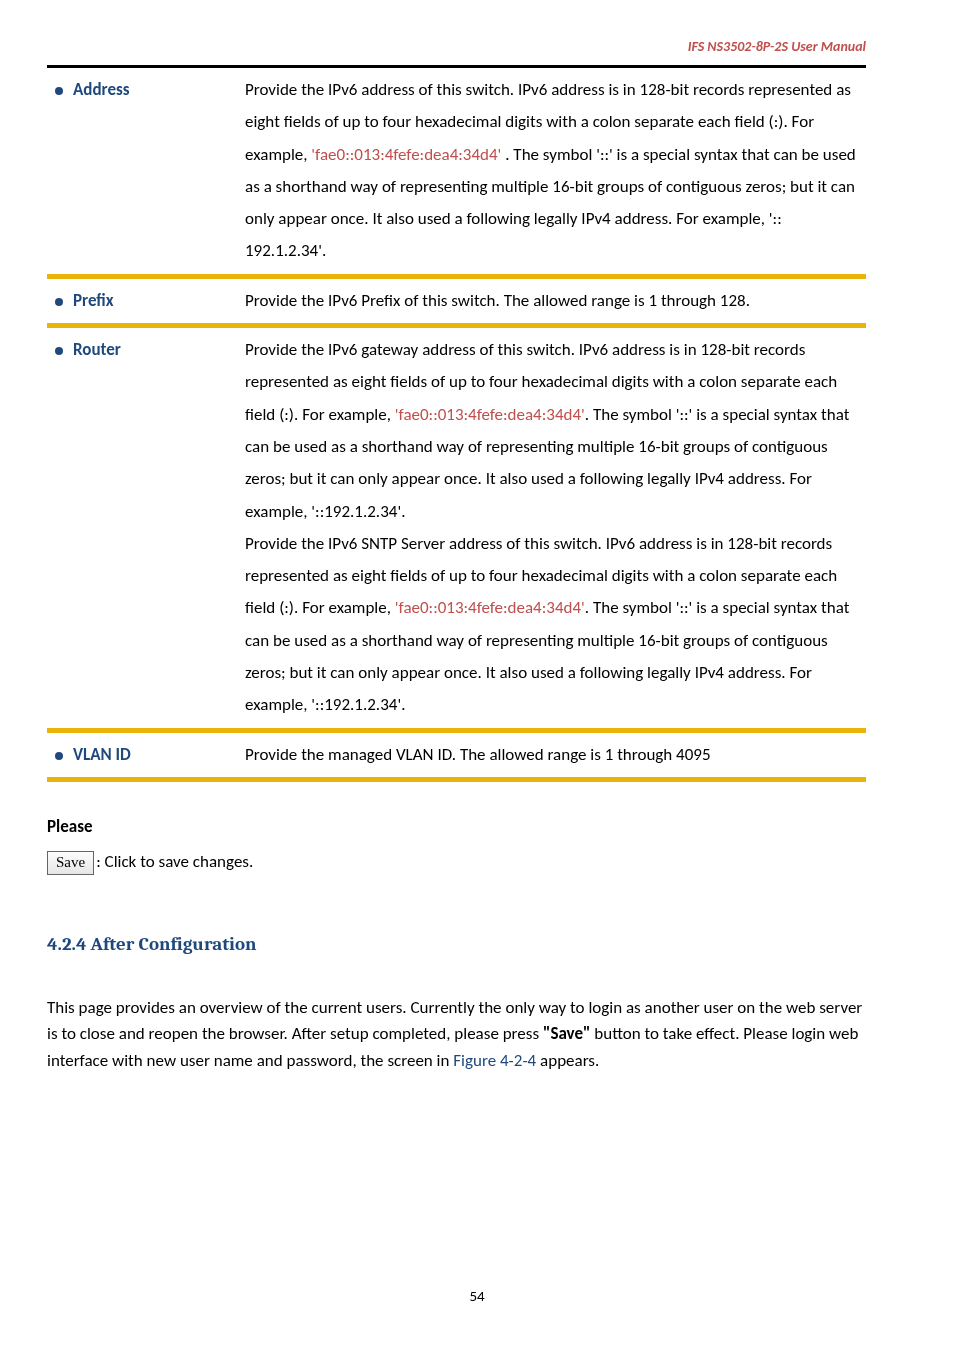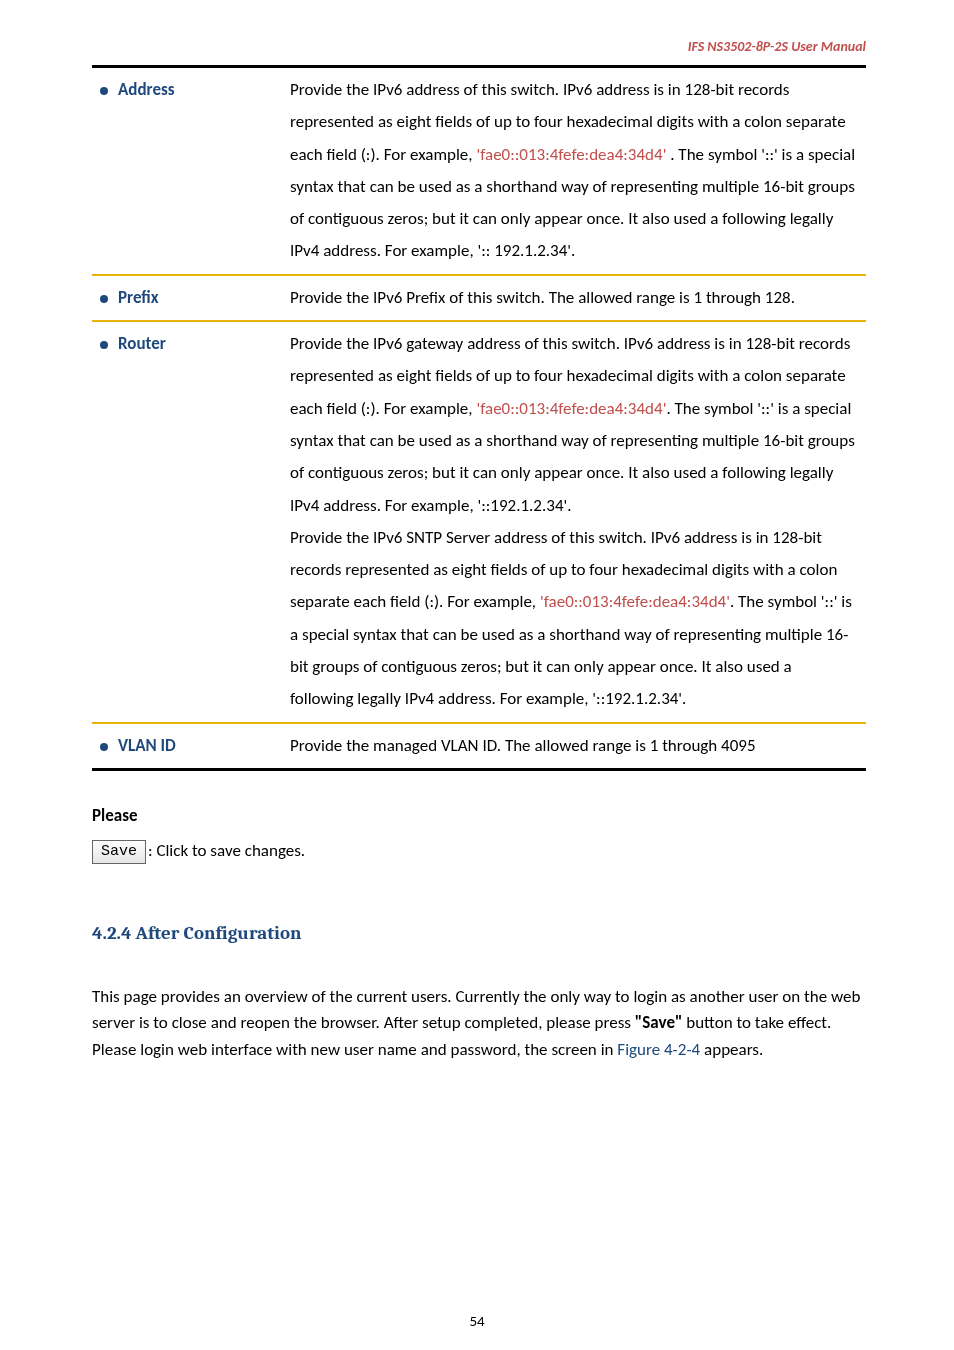"IFS NS3502-8P-2S User Manual" .page { padding: 38px 88px 0 92px -> 38px 88px 0 47px }
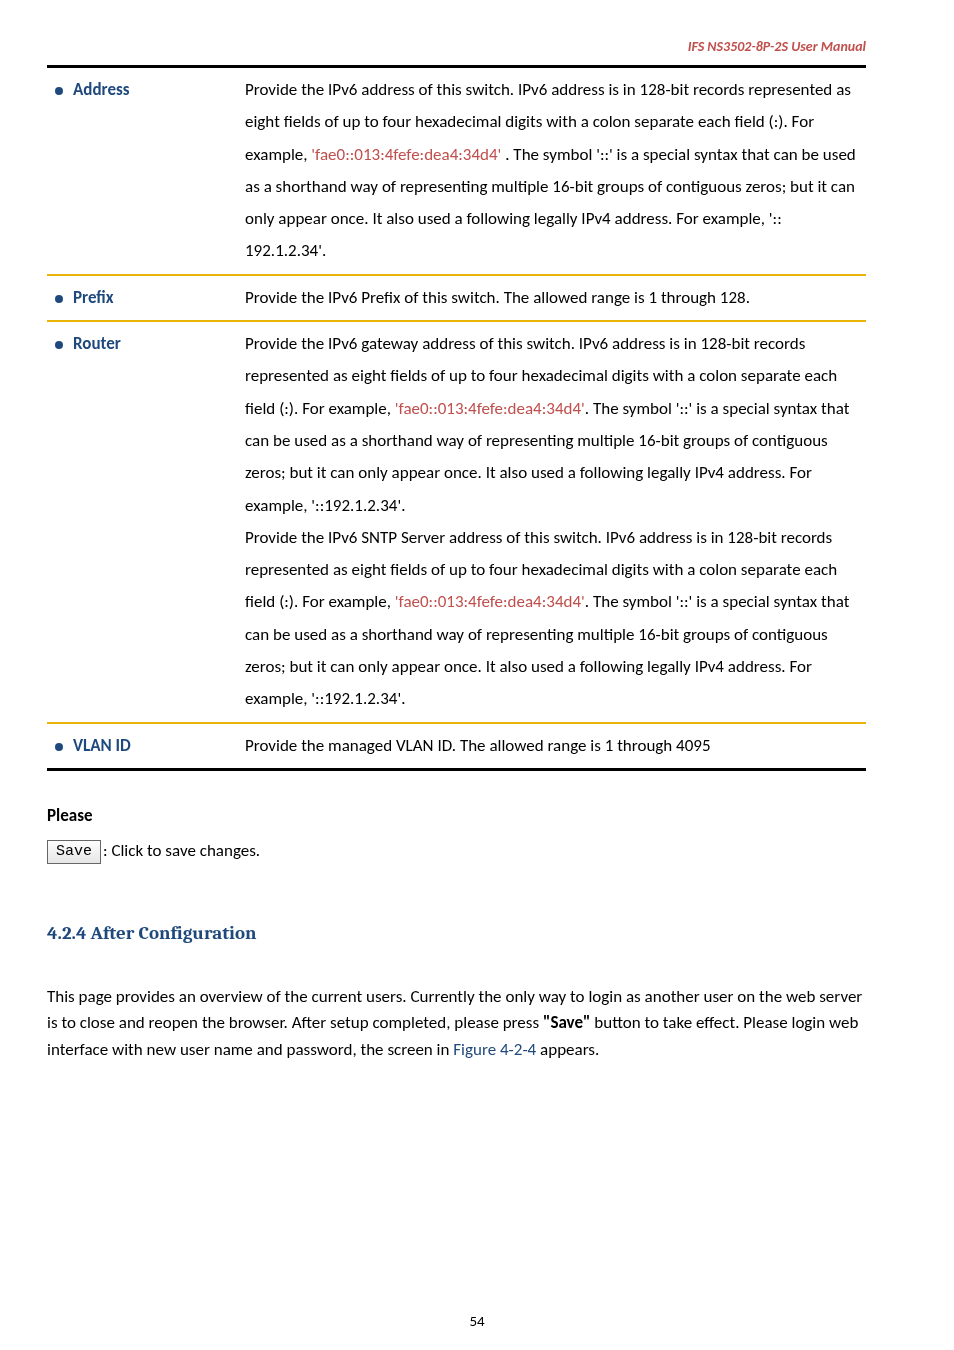"Address" table.desc td { border-bottom: 2px solid #eab308 -> 5px solid #eab308 }
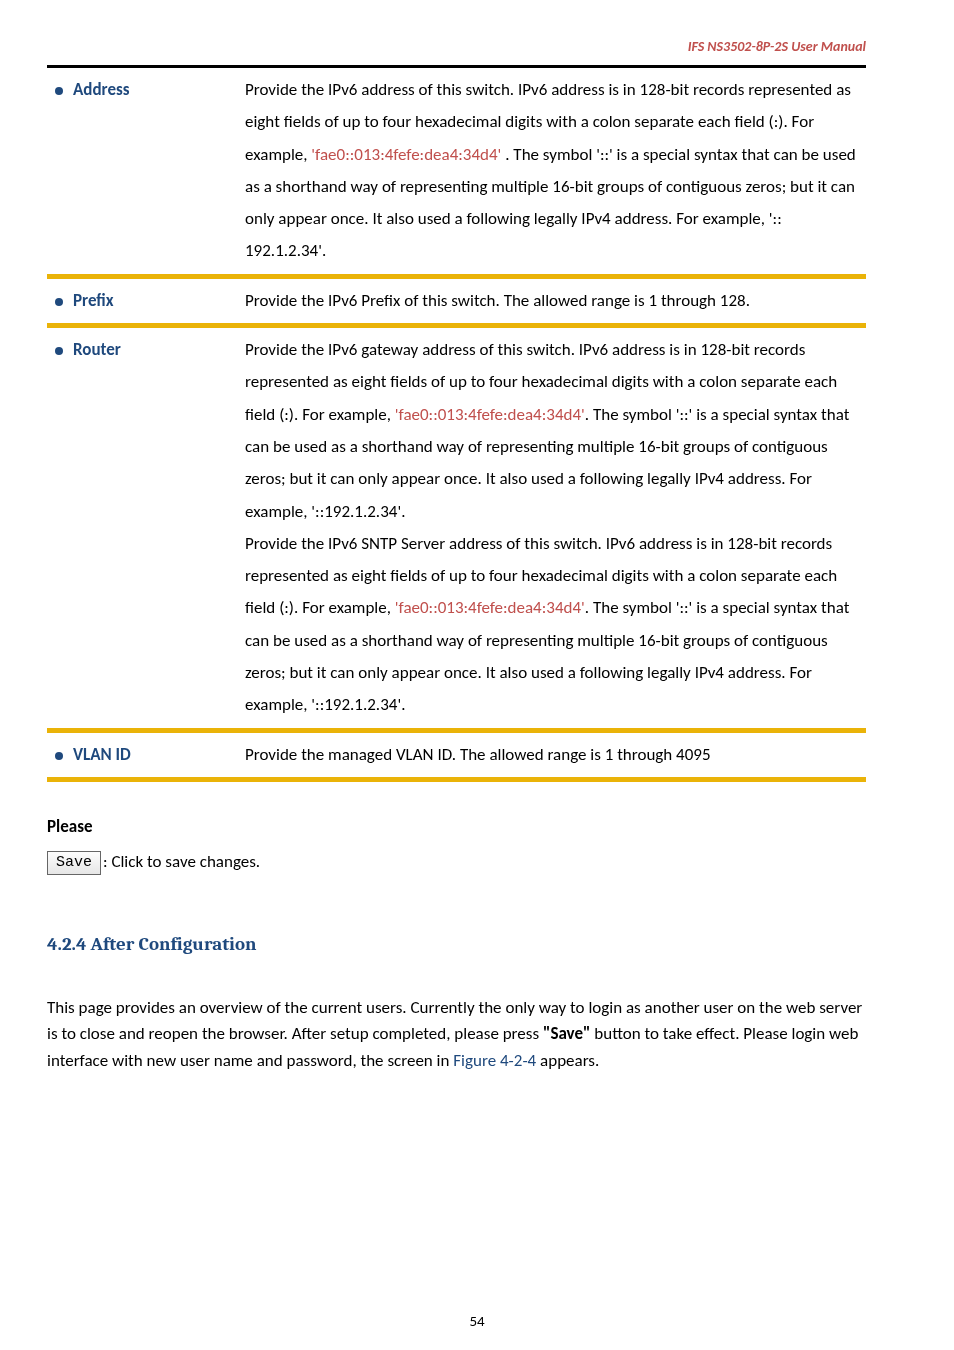"Save" .fake-btn { font-family: Liberation Mono, monospace -> Liberation Serif, serif }
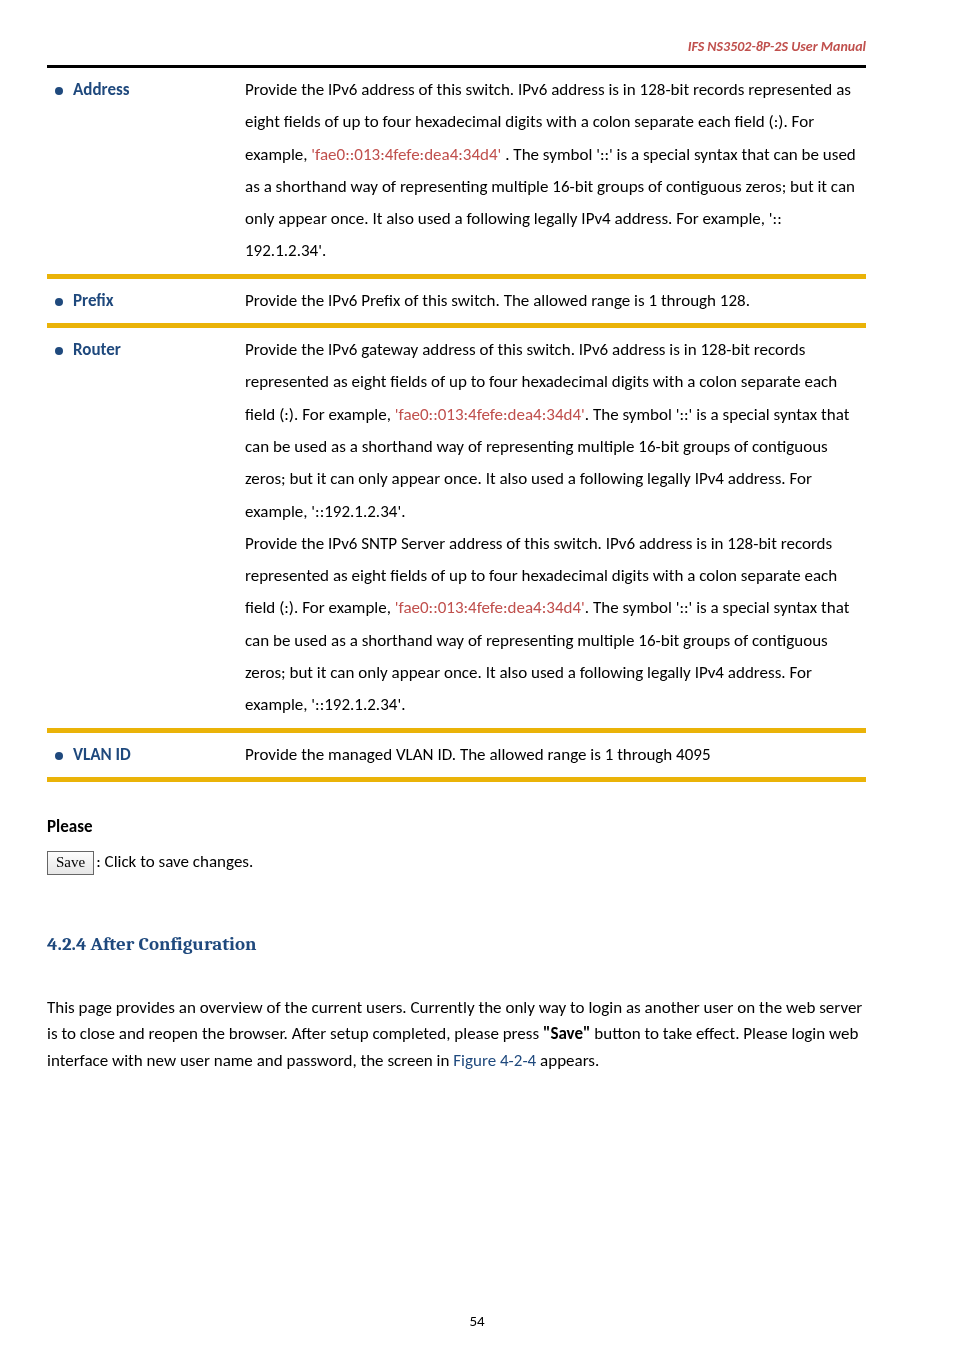"54" .page-number { bottom: 20px -> 45px }
